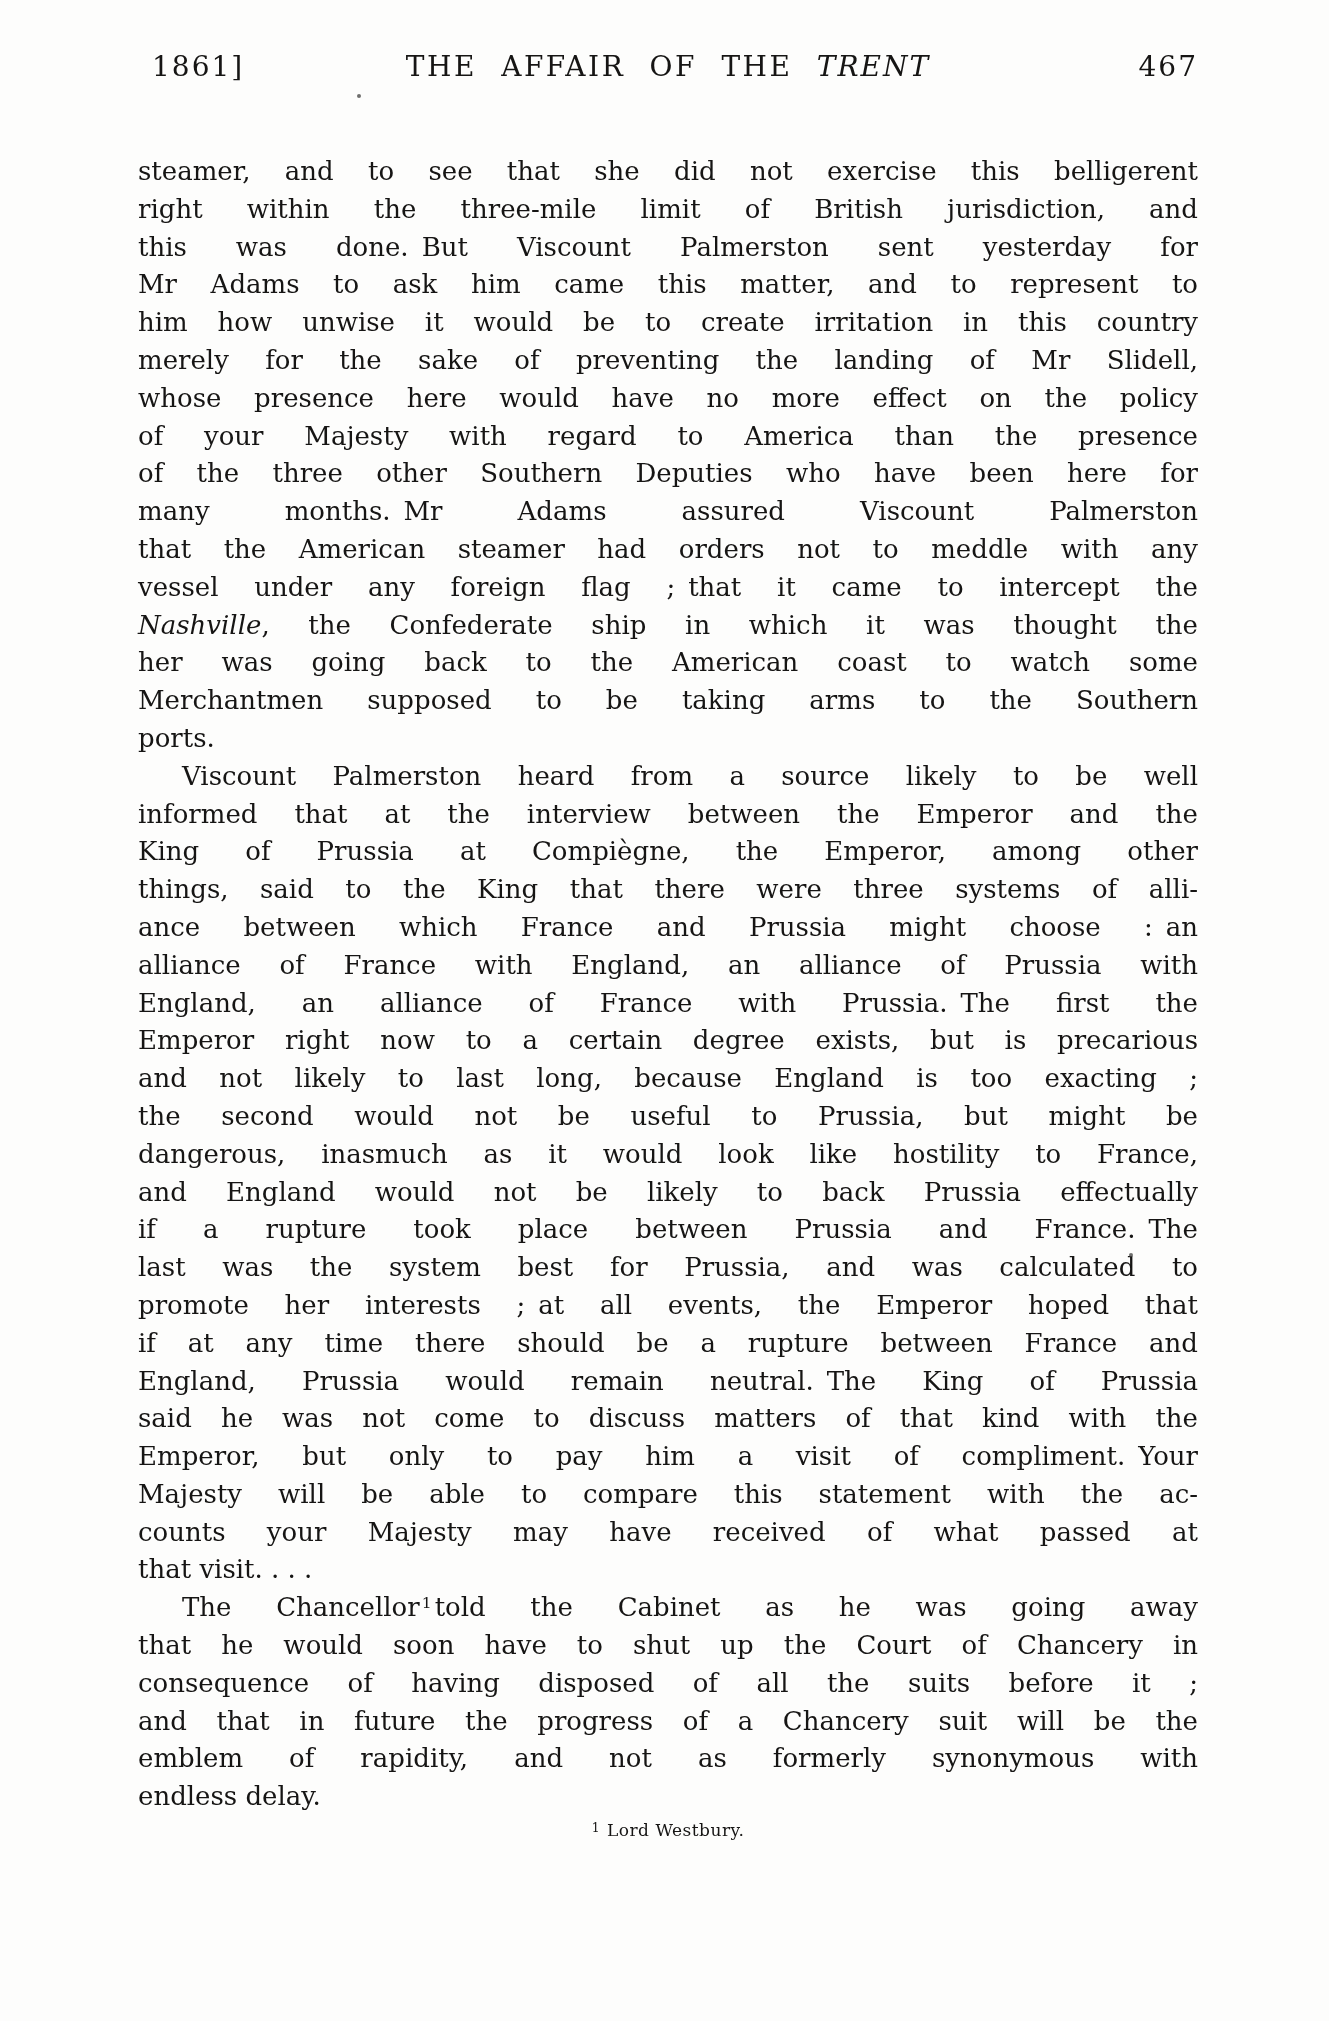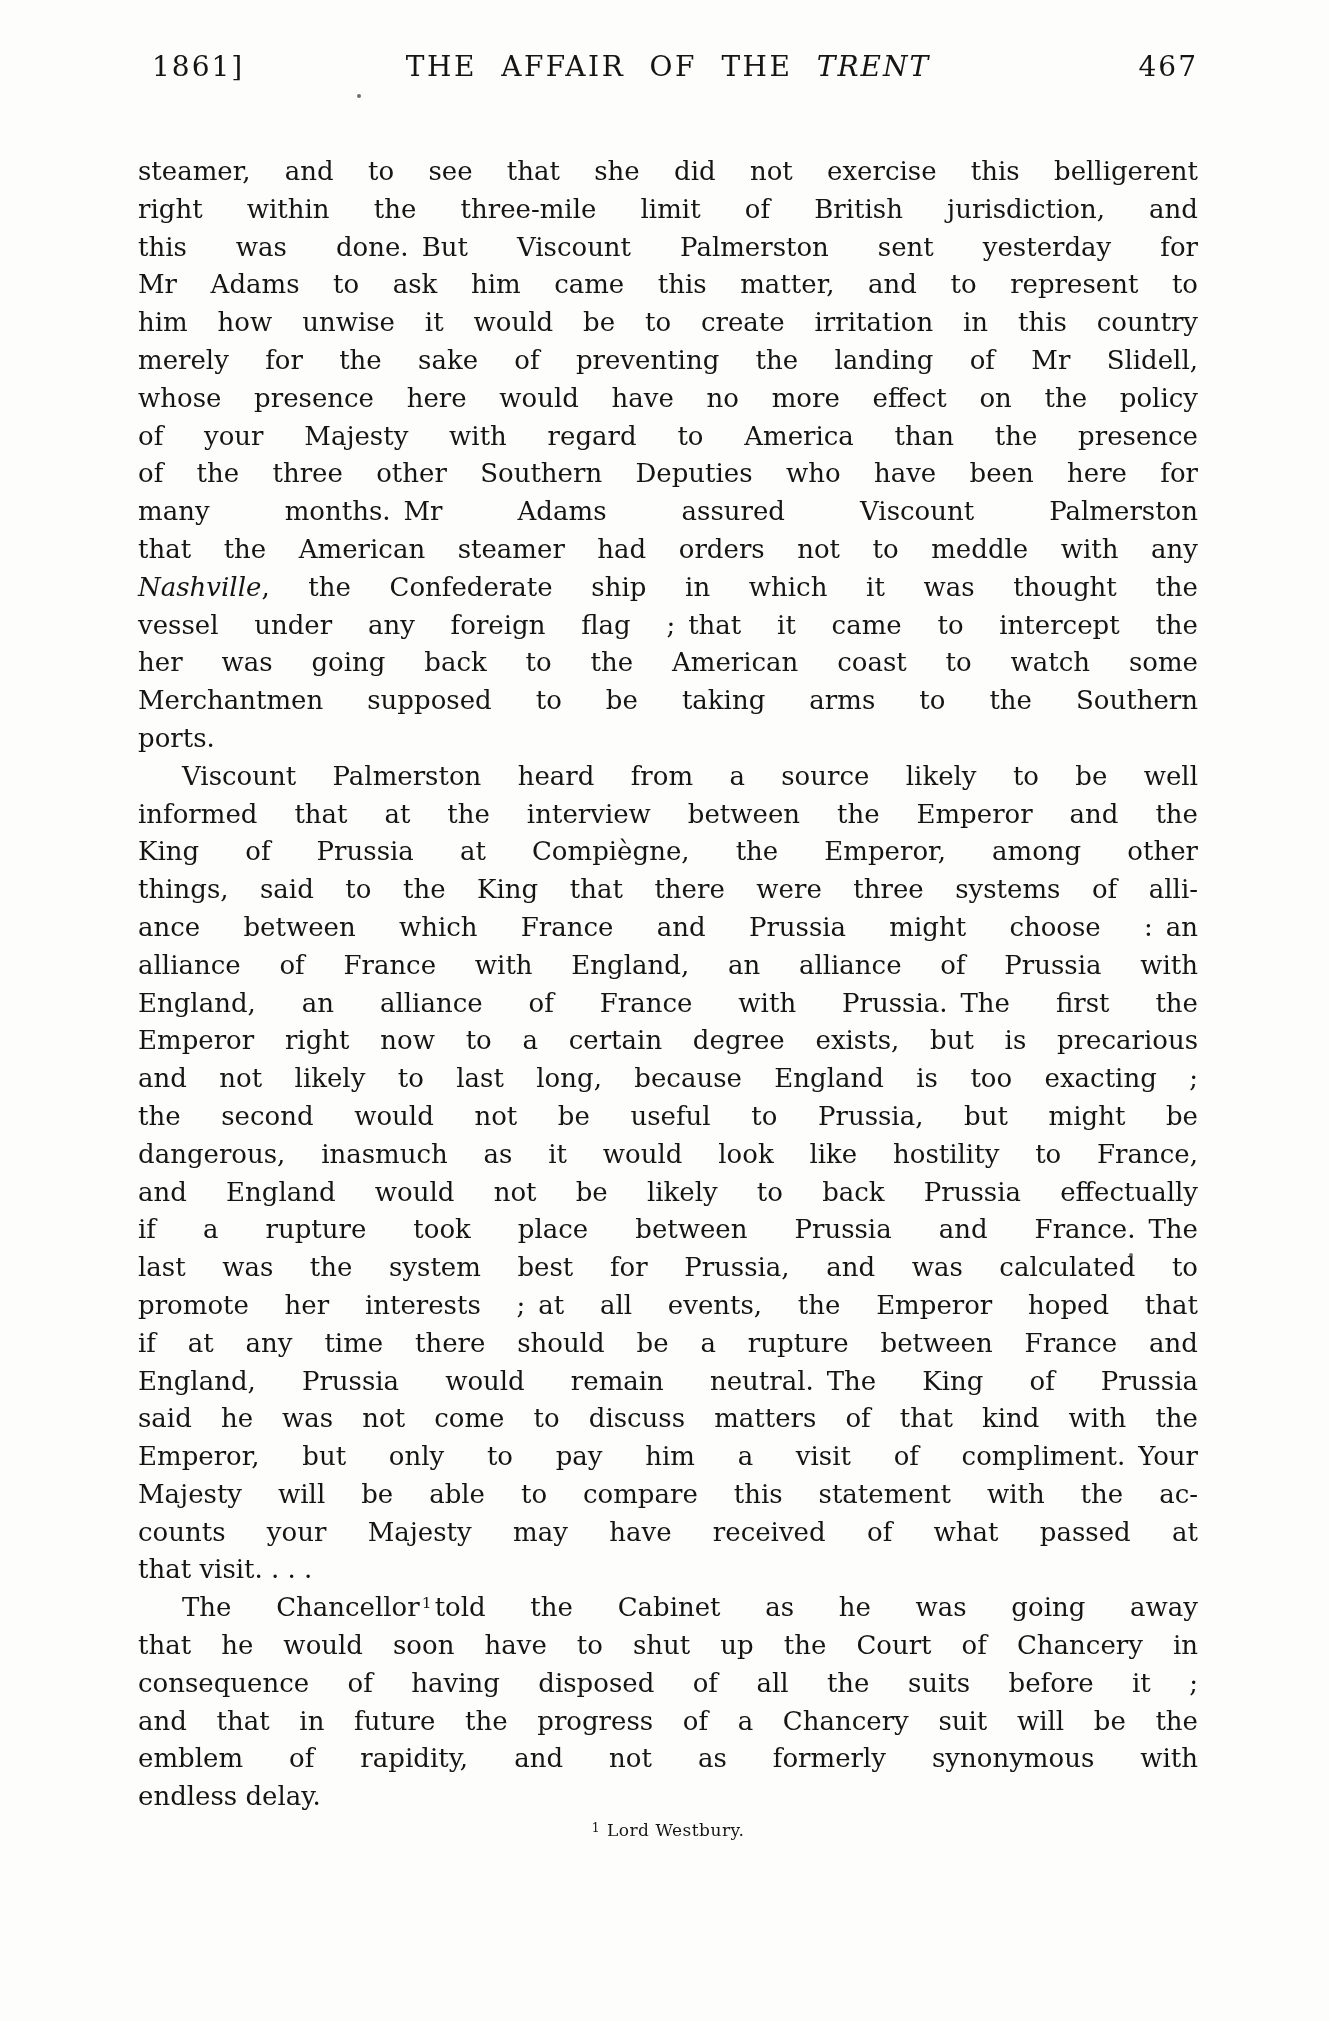"Nashville, the Confederate ship in" div.line { order: before "vessel under any foreign flag" -> after "vessel under any foreign flag" }
